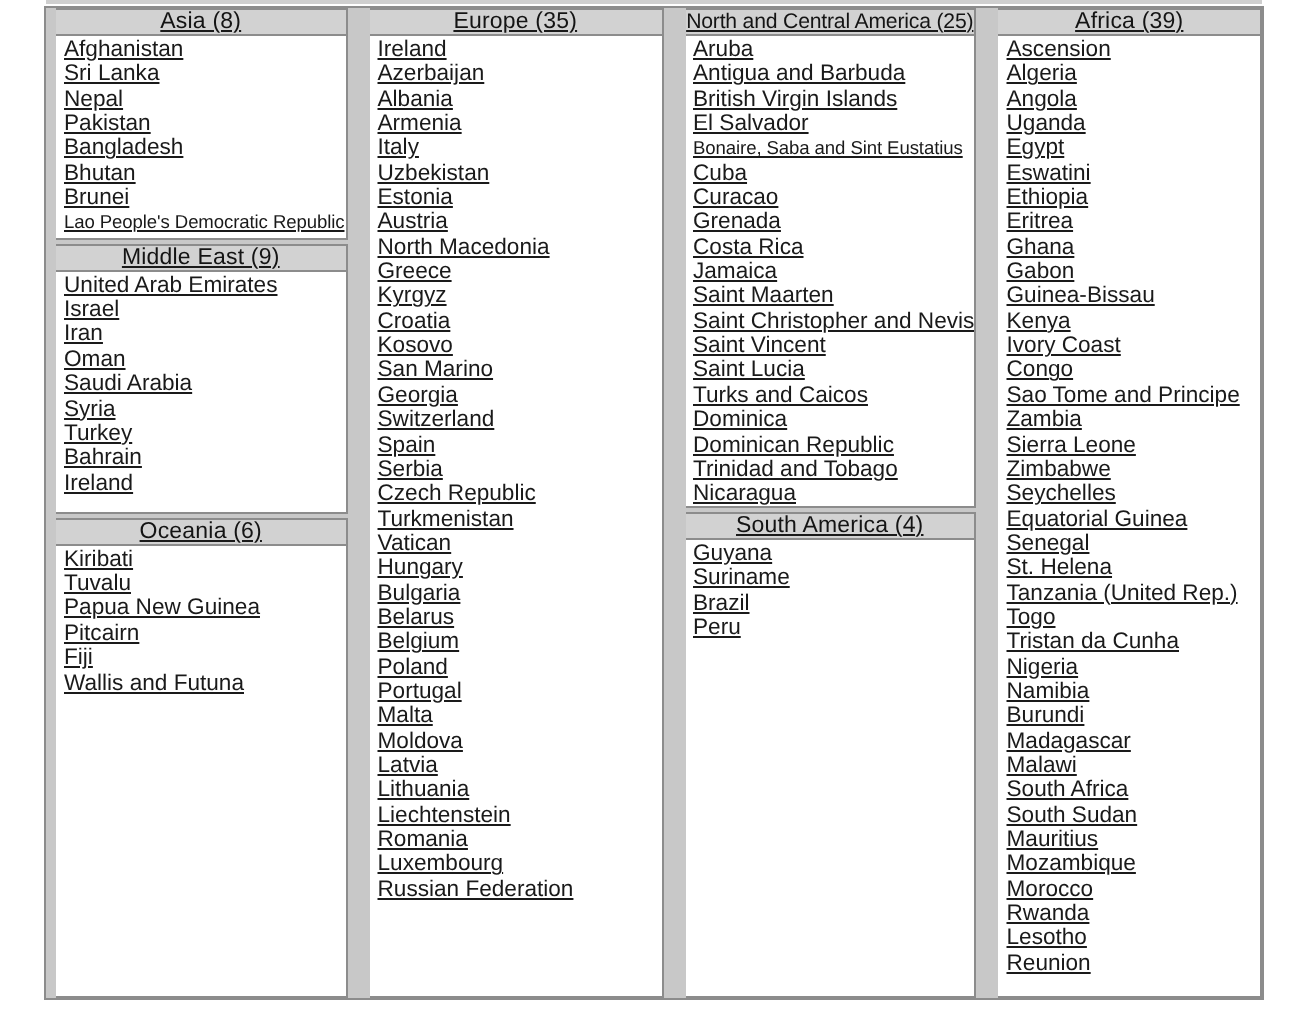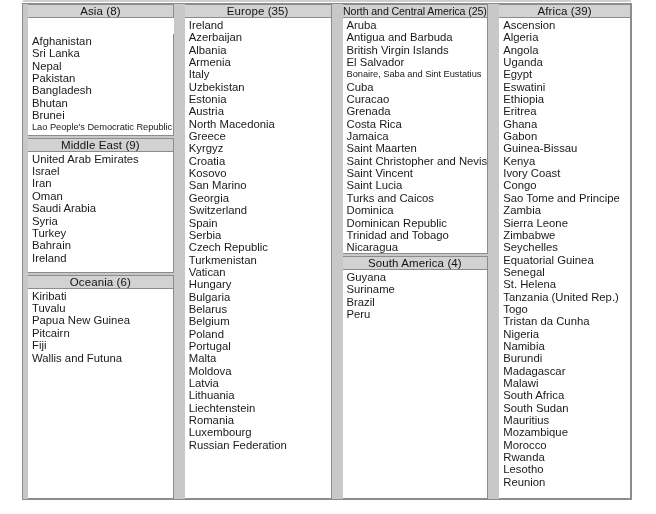"Asia (8)" .region-group { text-decoration: none -> underline }
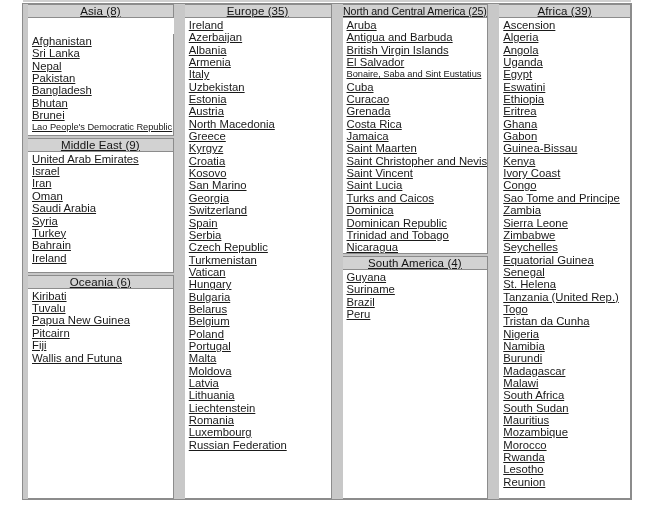"Afghanistan" ul.region-list { margin-top: 16px -> none }
